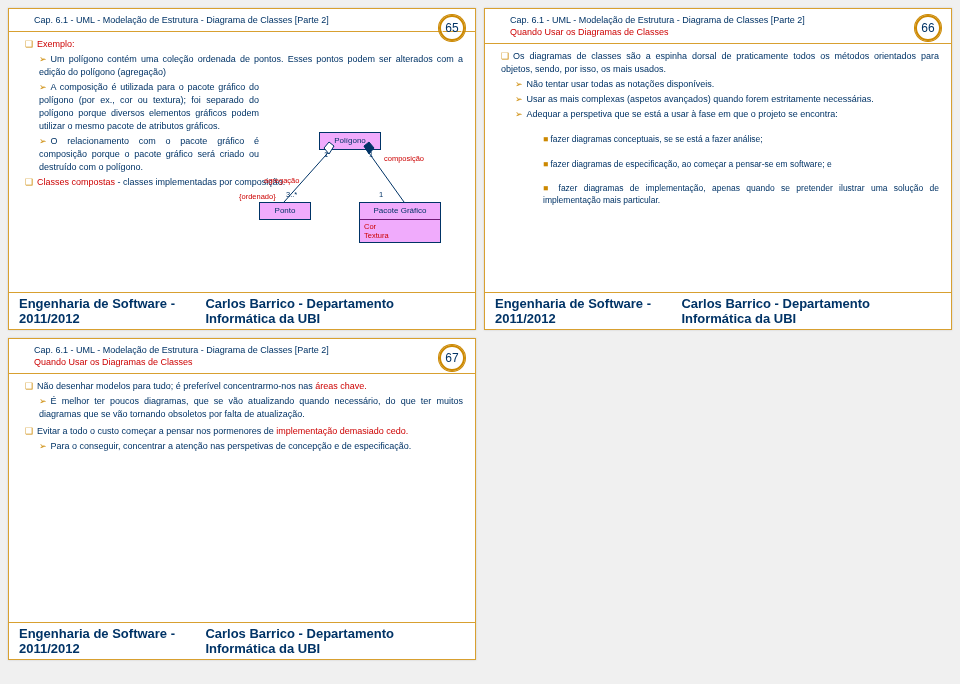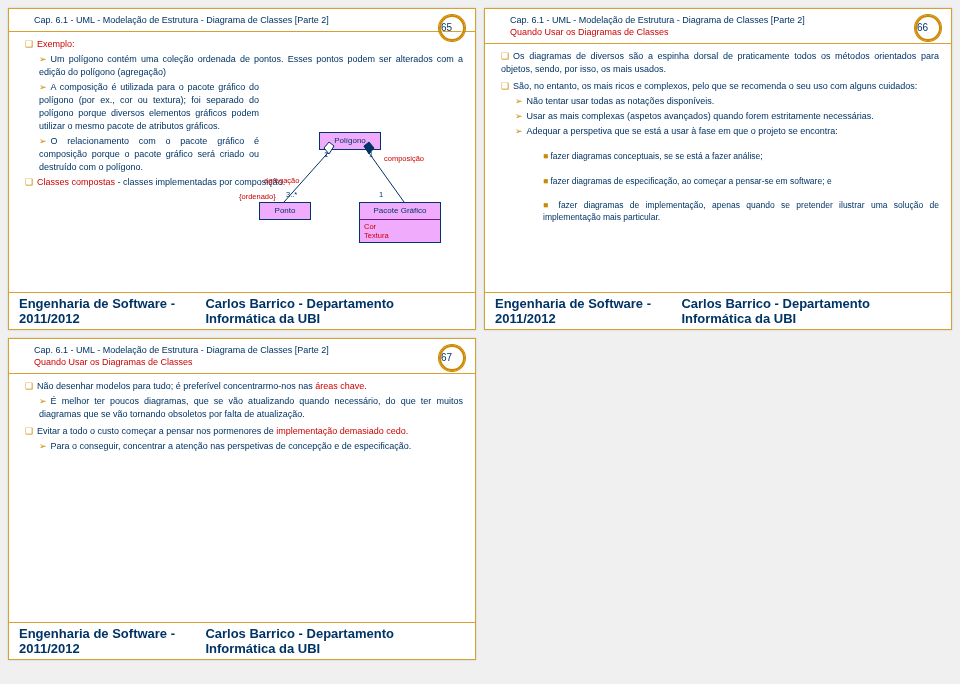"65" .pagenum { font-size: 10px -> 12px; text-align: left -> center }
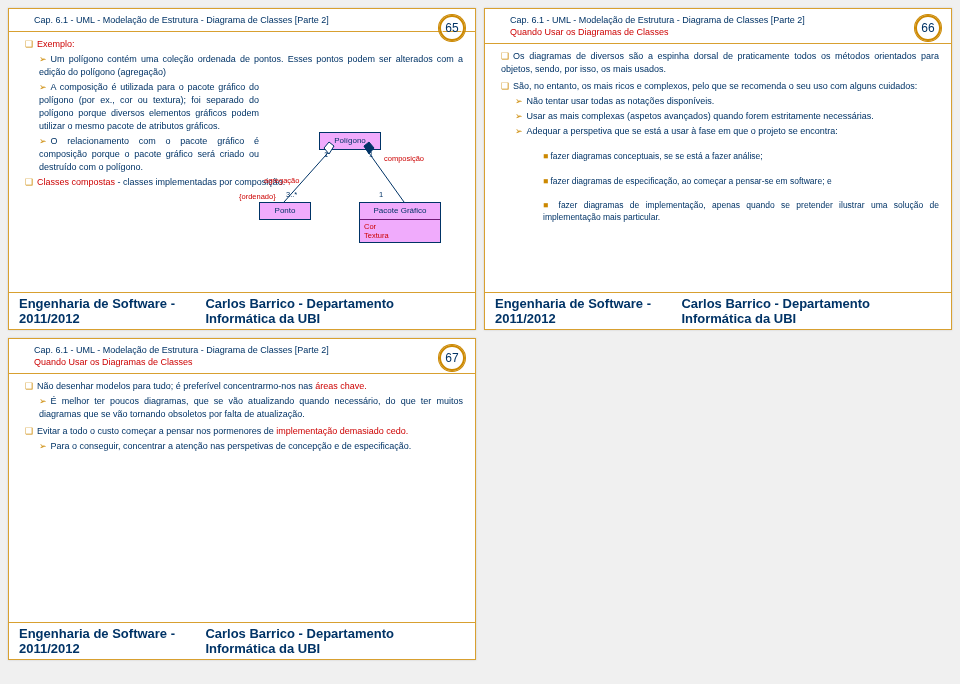"Os diagramas de diversos são" span { text: diversos -> classes }
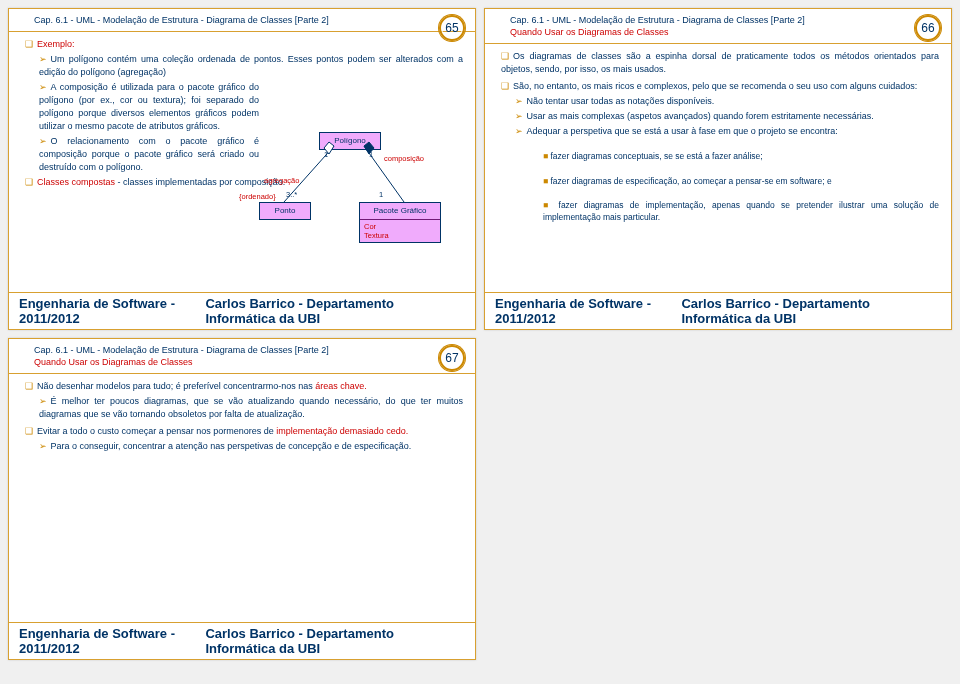"❑ São, no entanto, os" li.just { html: <li><span>❑</span><span>São, no entanto, os mais ricos e complexos, pelo que se recomenda o seu uso com alguns cuidados:</span></li> -> none }
